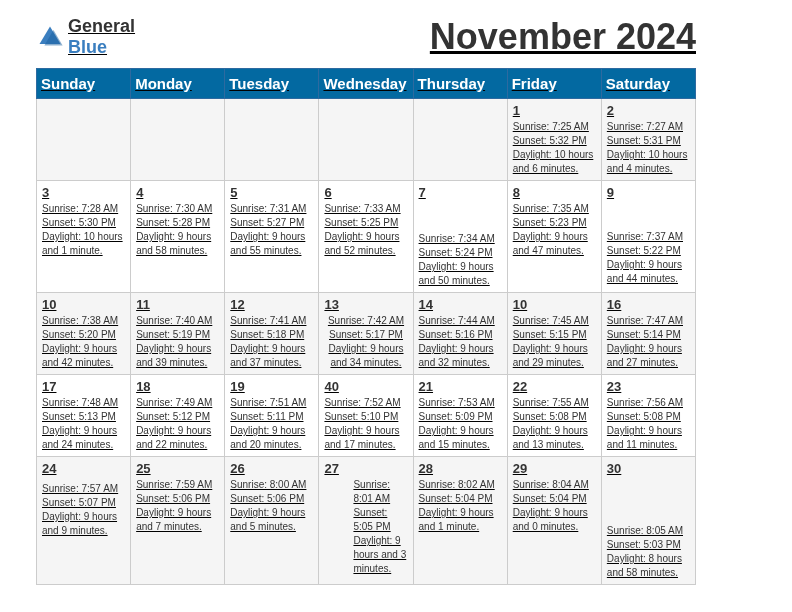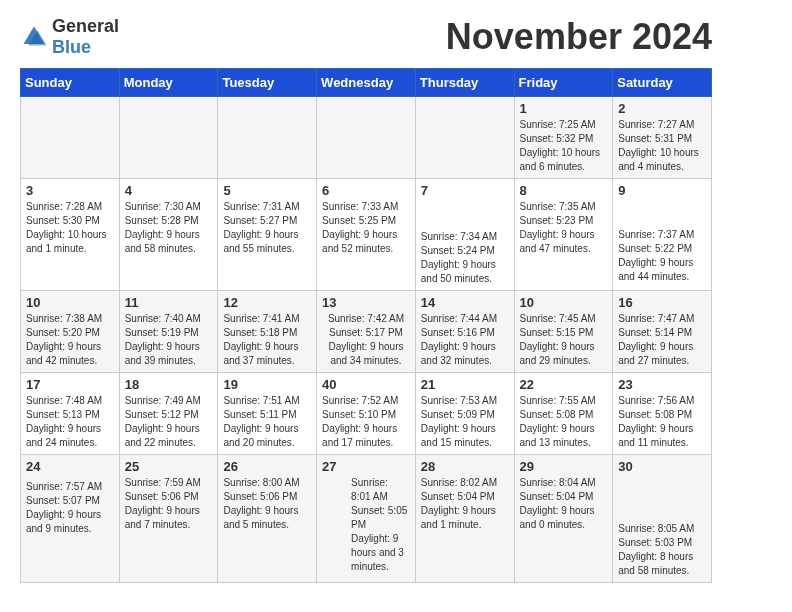"General" .page { padding: 16px 20px -> 16px 36px; text-decoration: none -> underline }
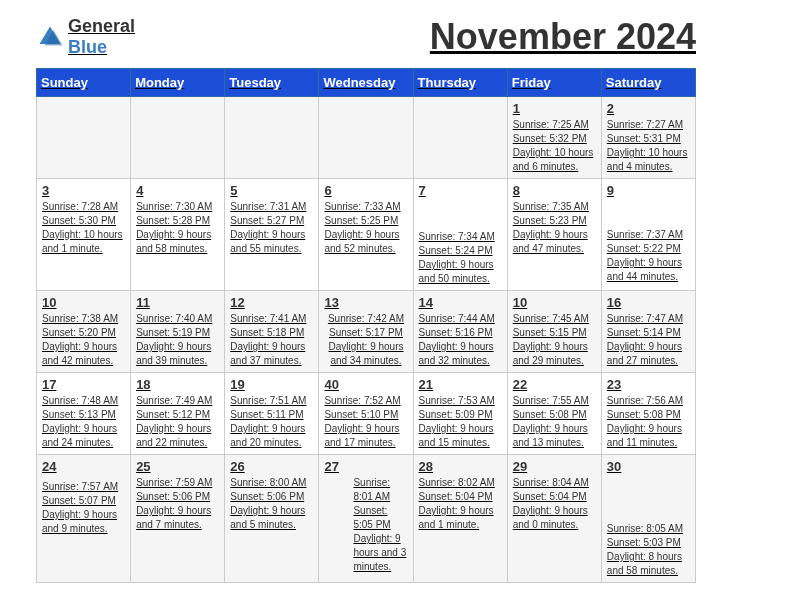"Sunday" thead tr th { background: #1d4ed8 -> #0369a1; font-size: 13px -> 15px }
